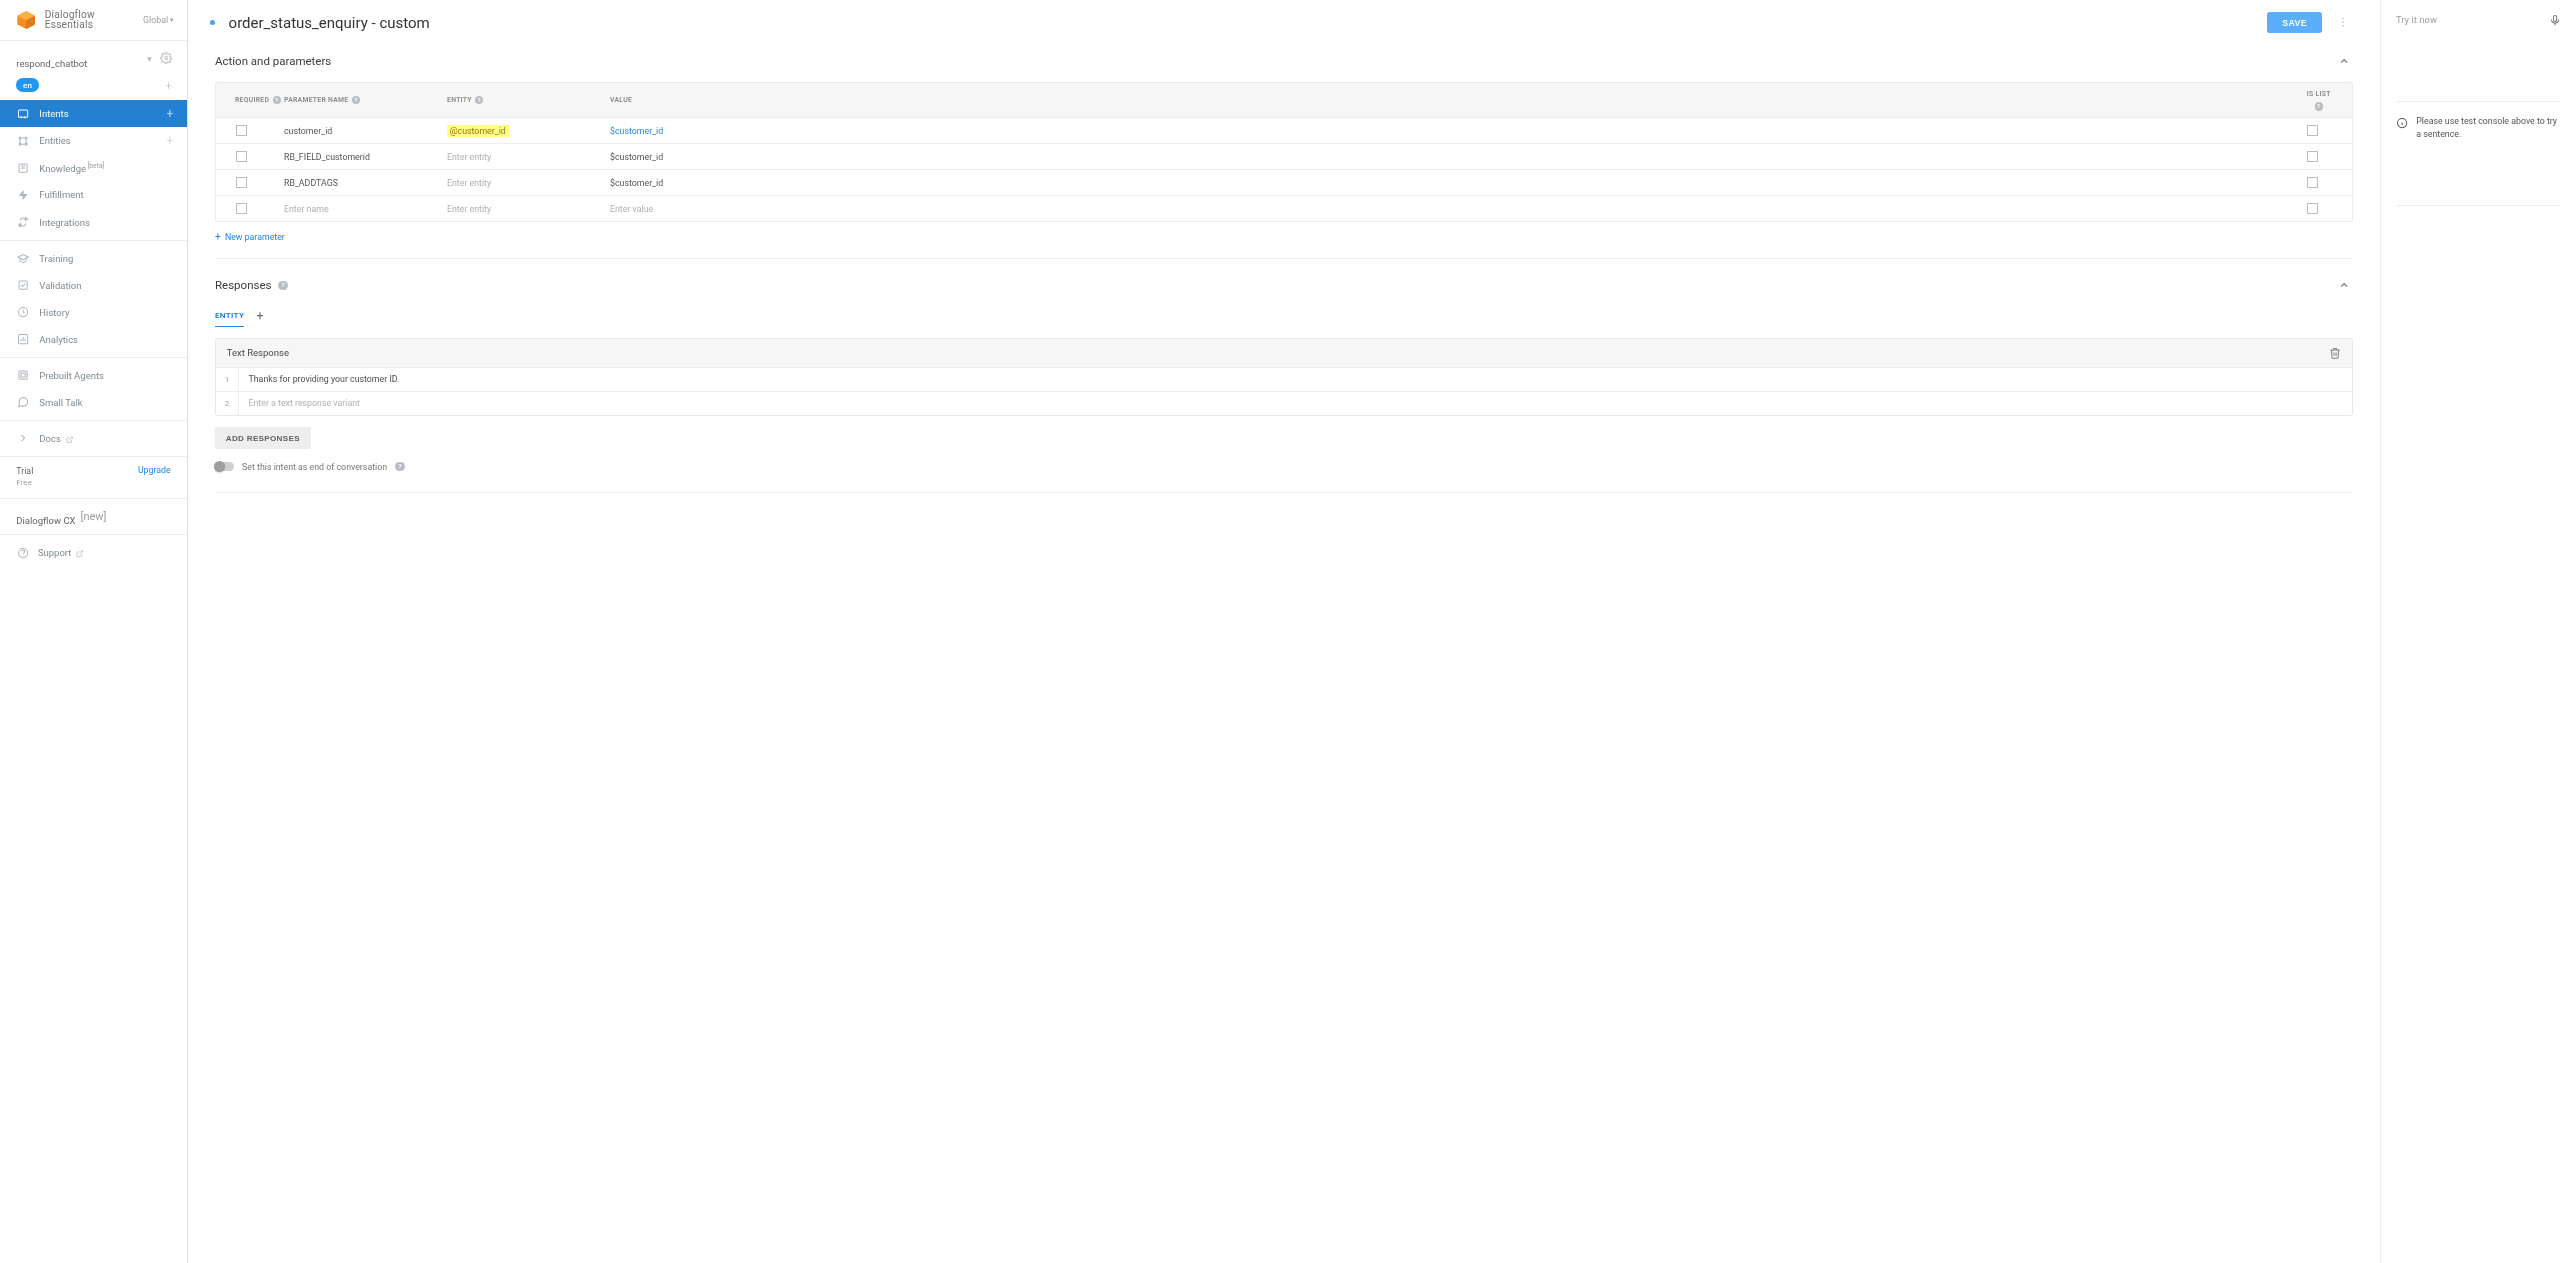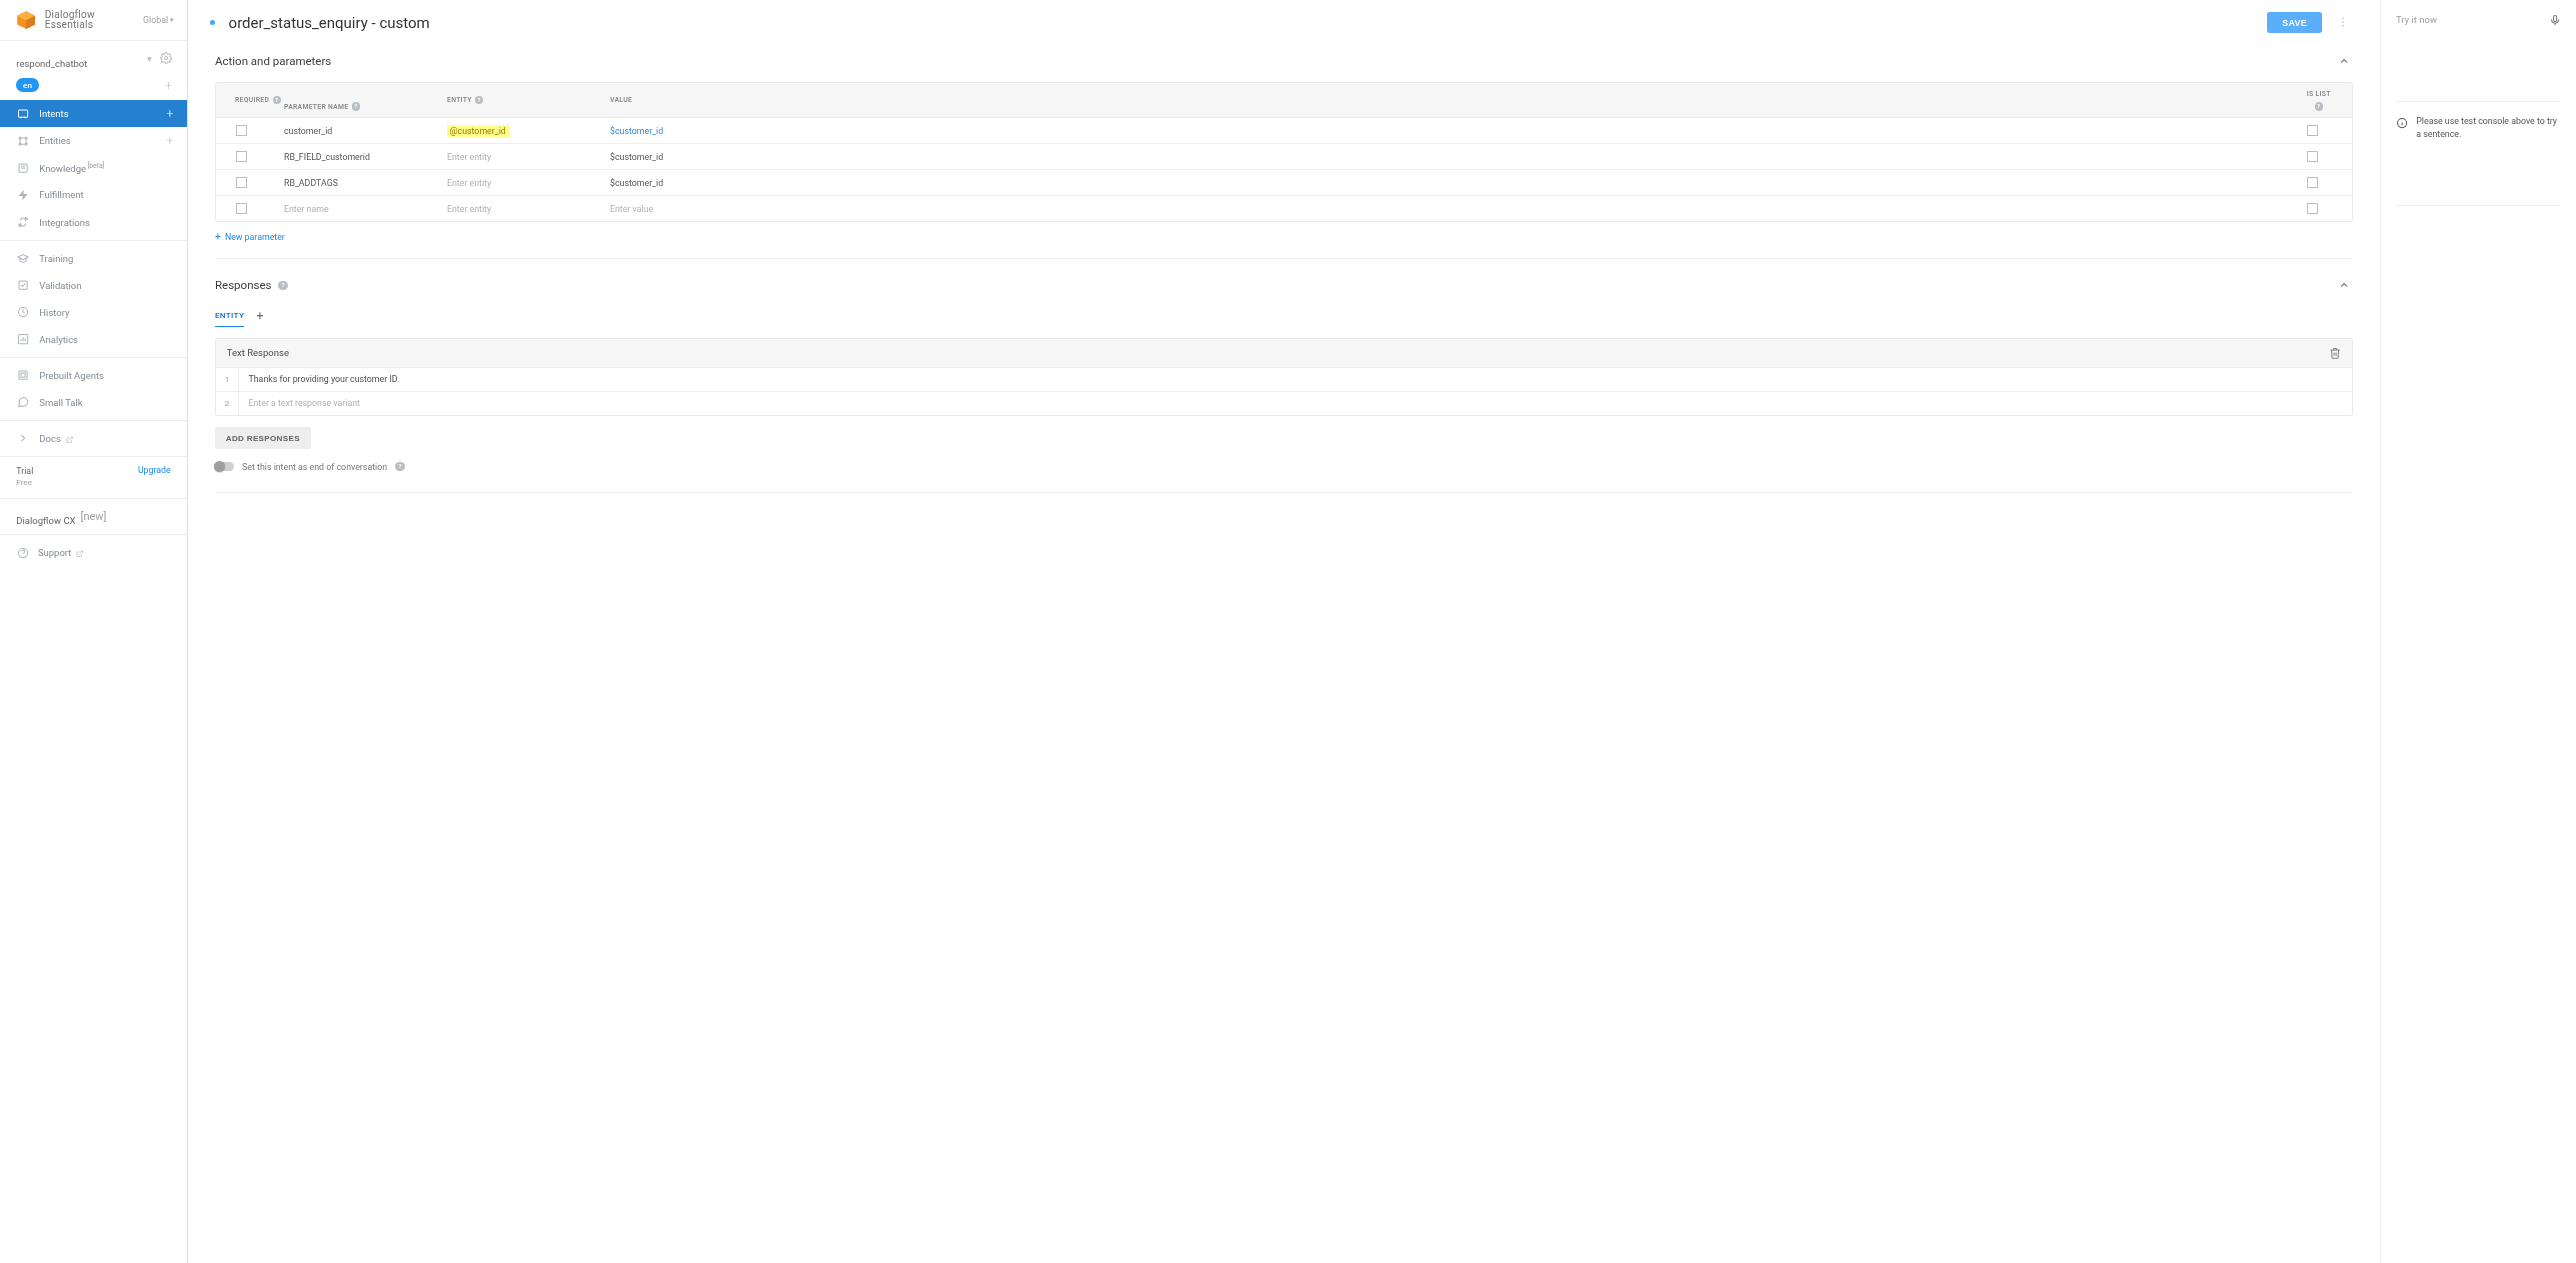"PARAMETER NAME" .pcol.name { align-items: flex-end -> none }
